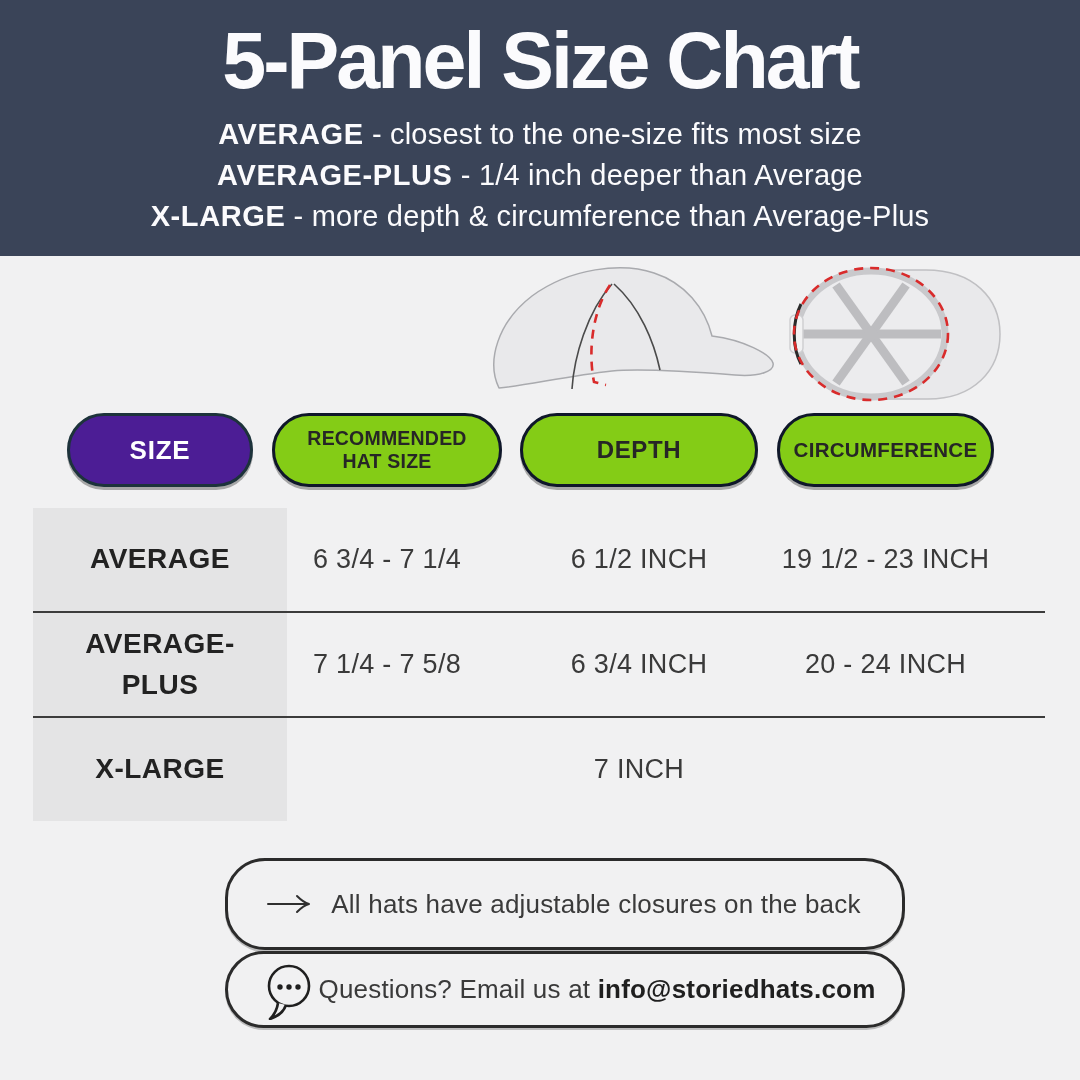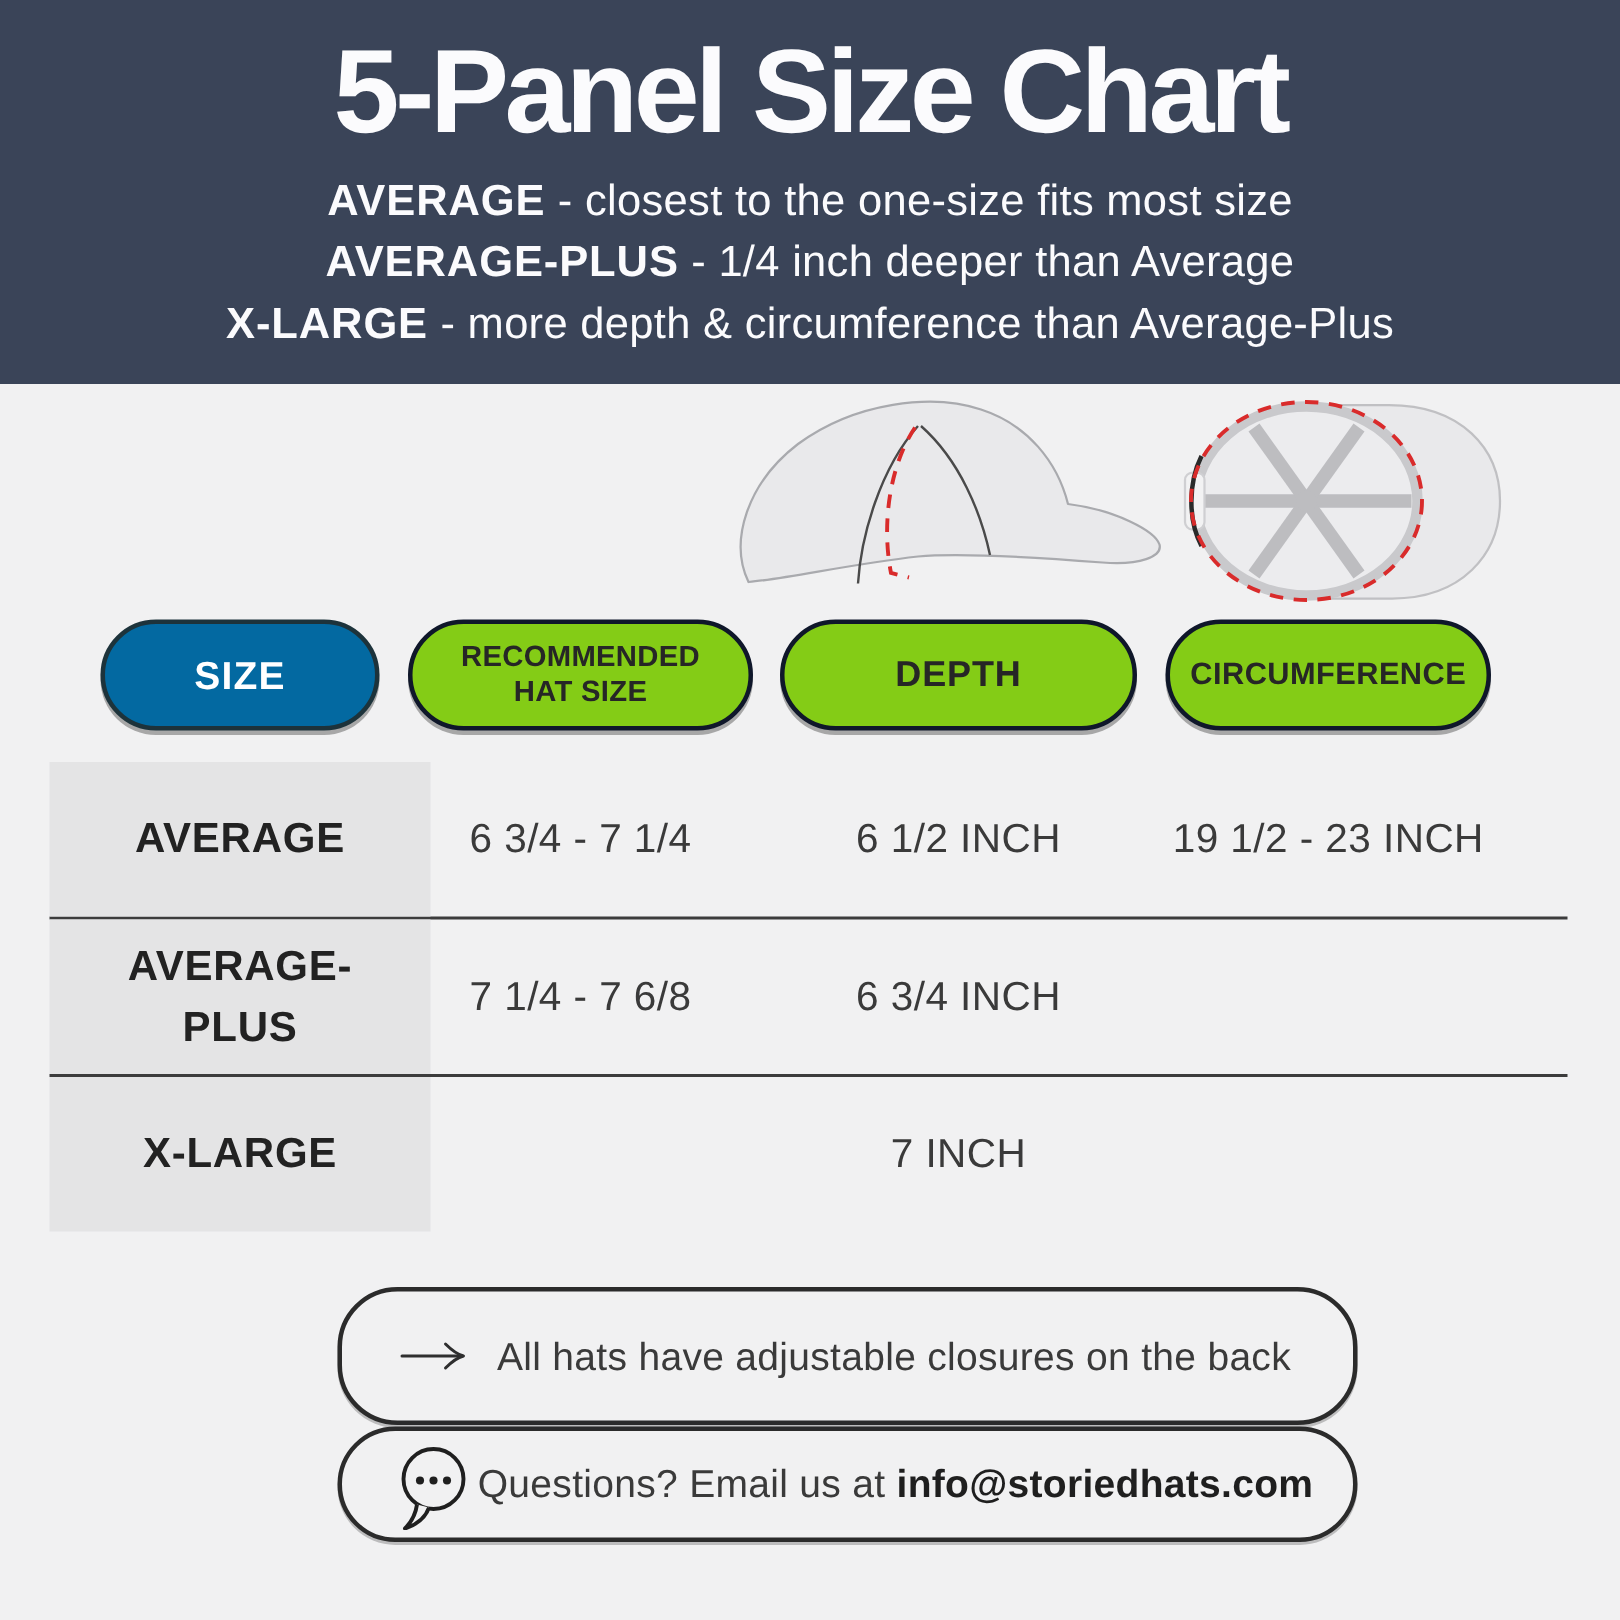"SIZE" .pill-size { background: #0369a1 -> #4c1d95 }
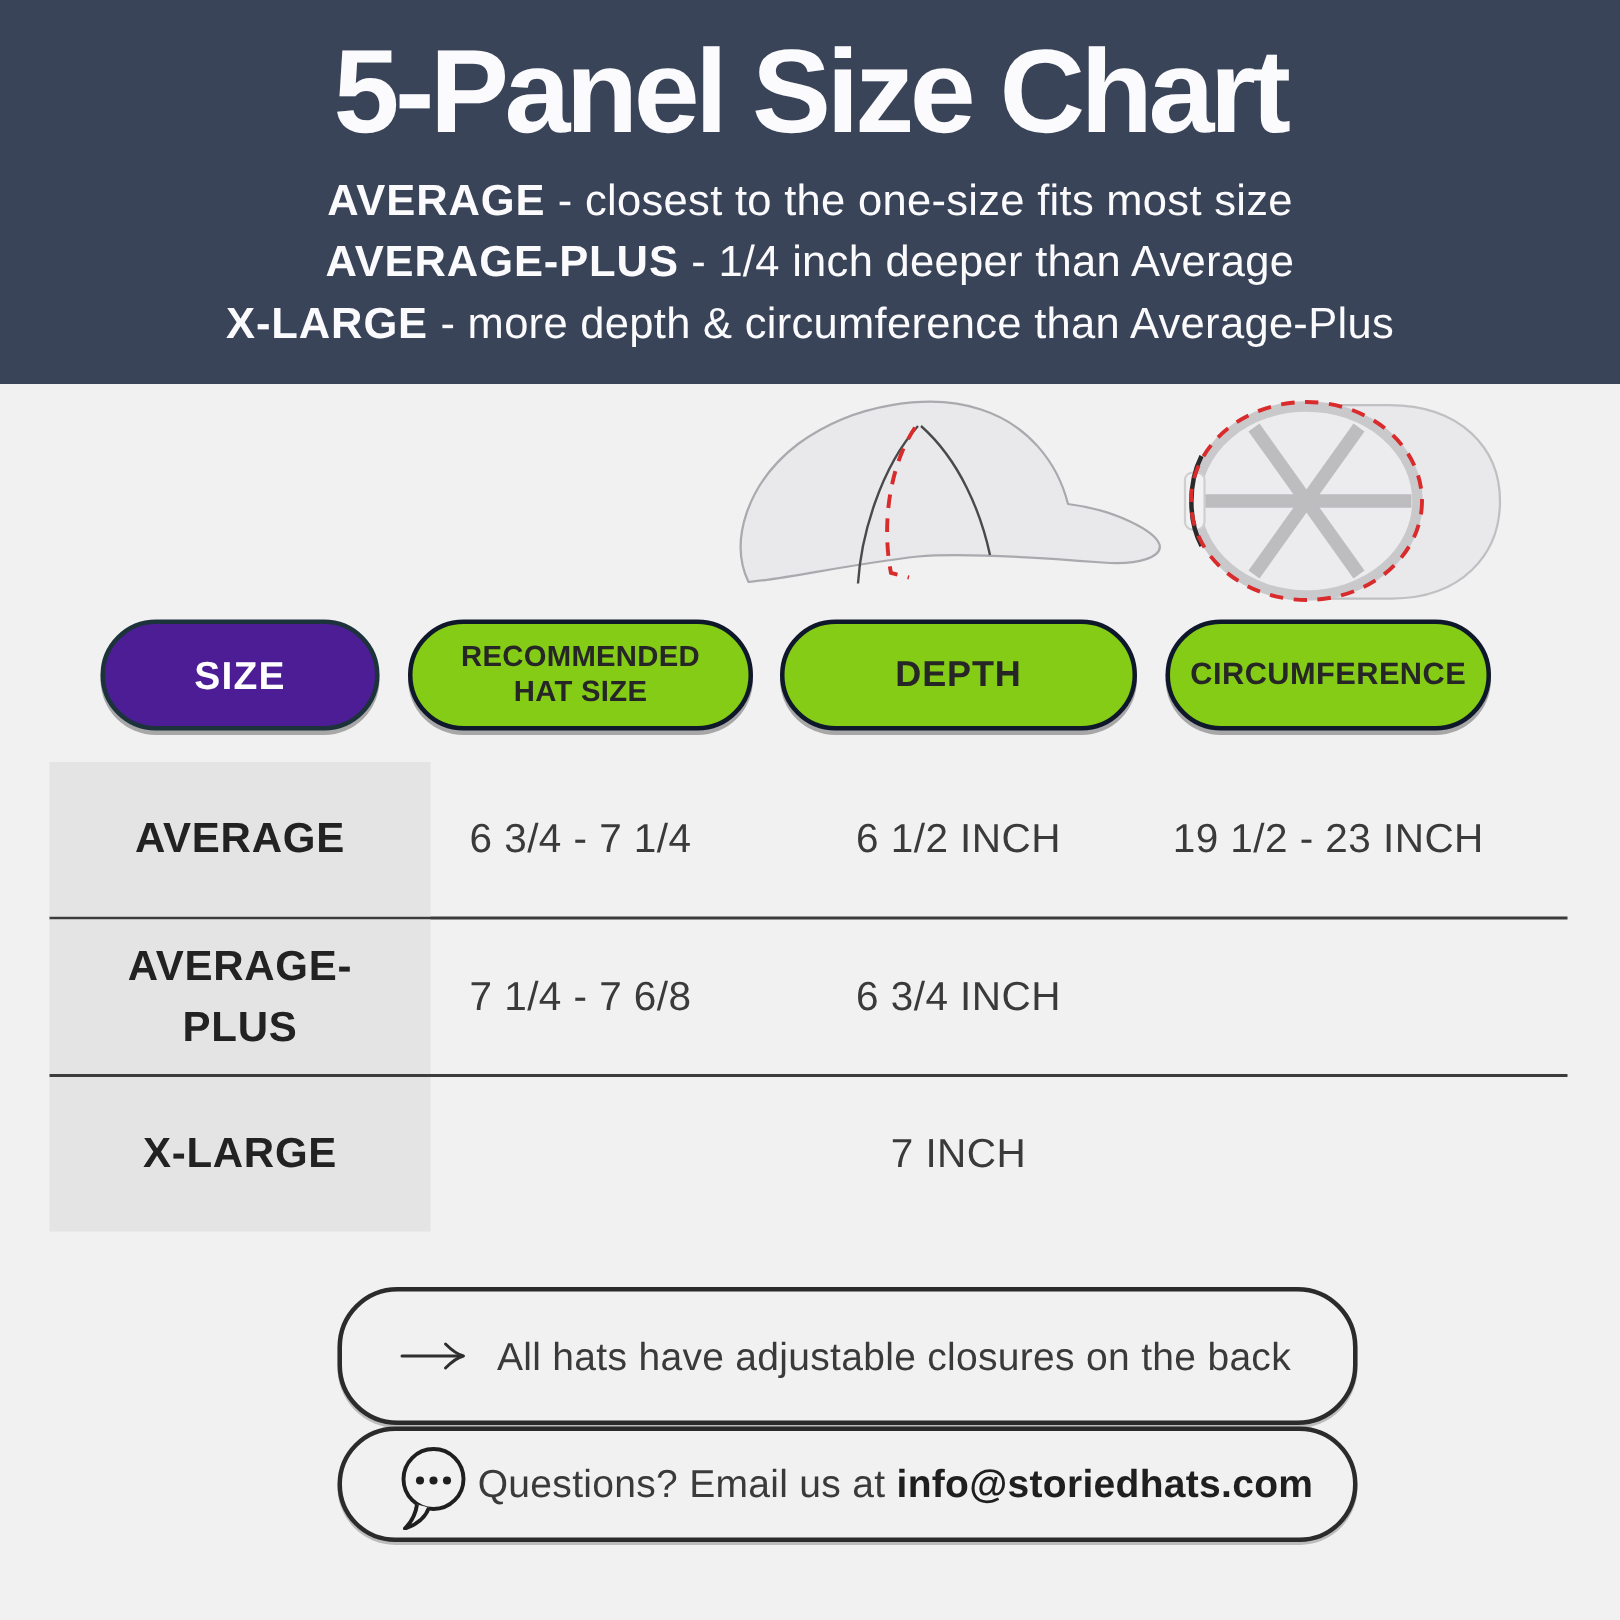"7 1/4 - 7 6/8" div.cell { text: 6/8 -> 5/8 }
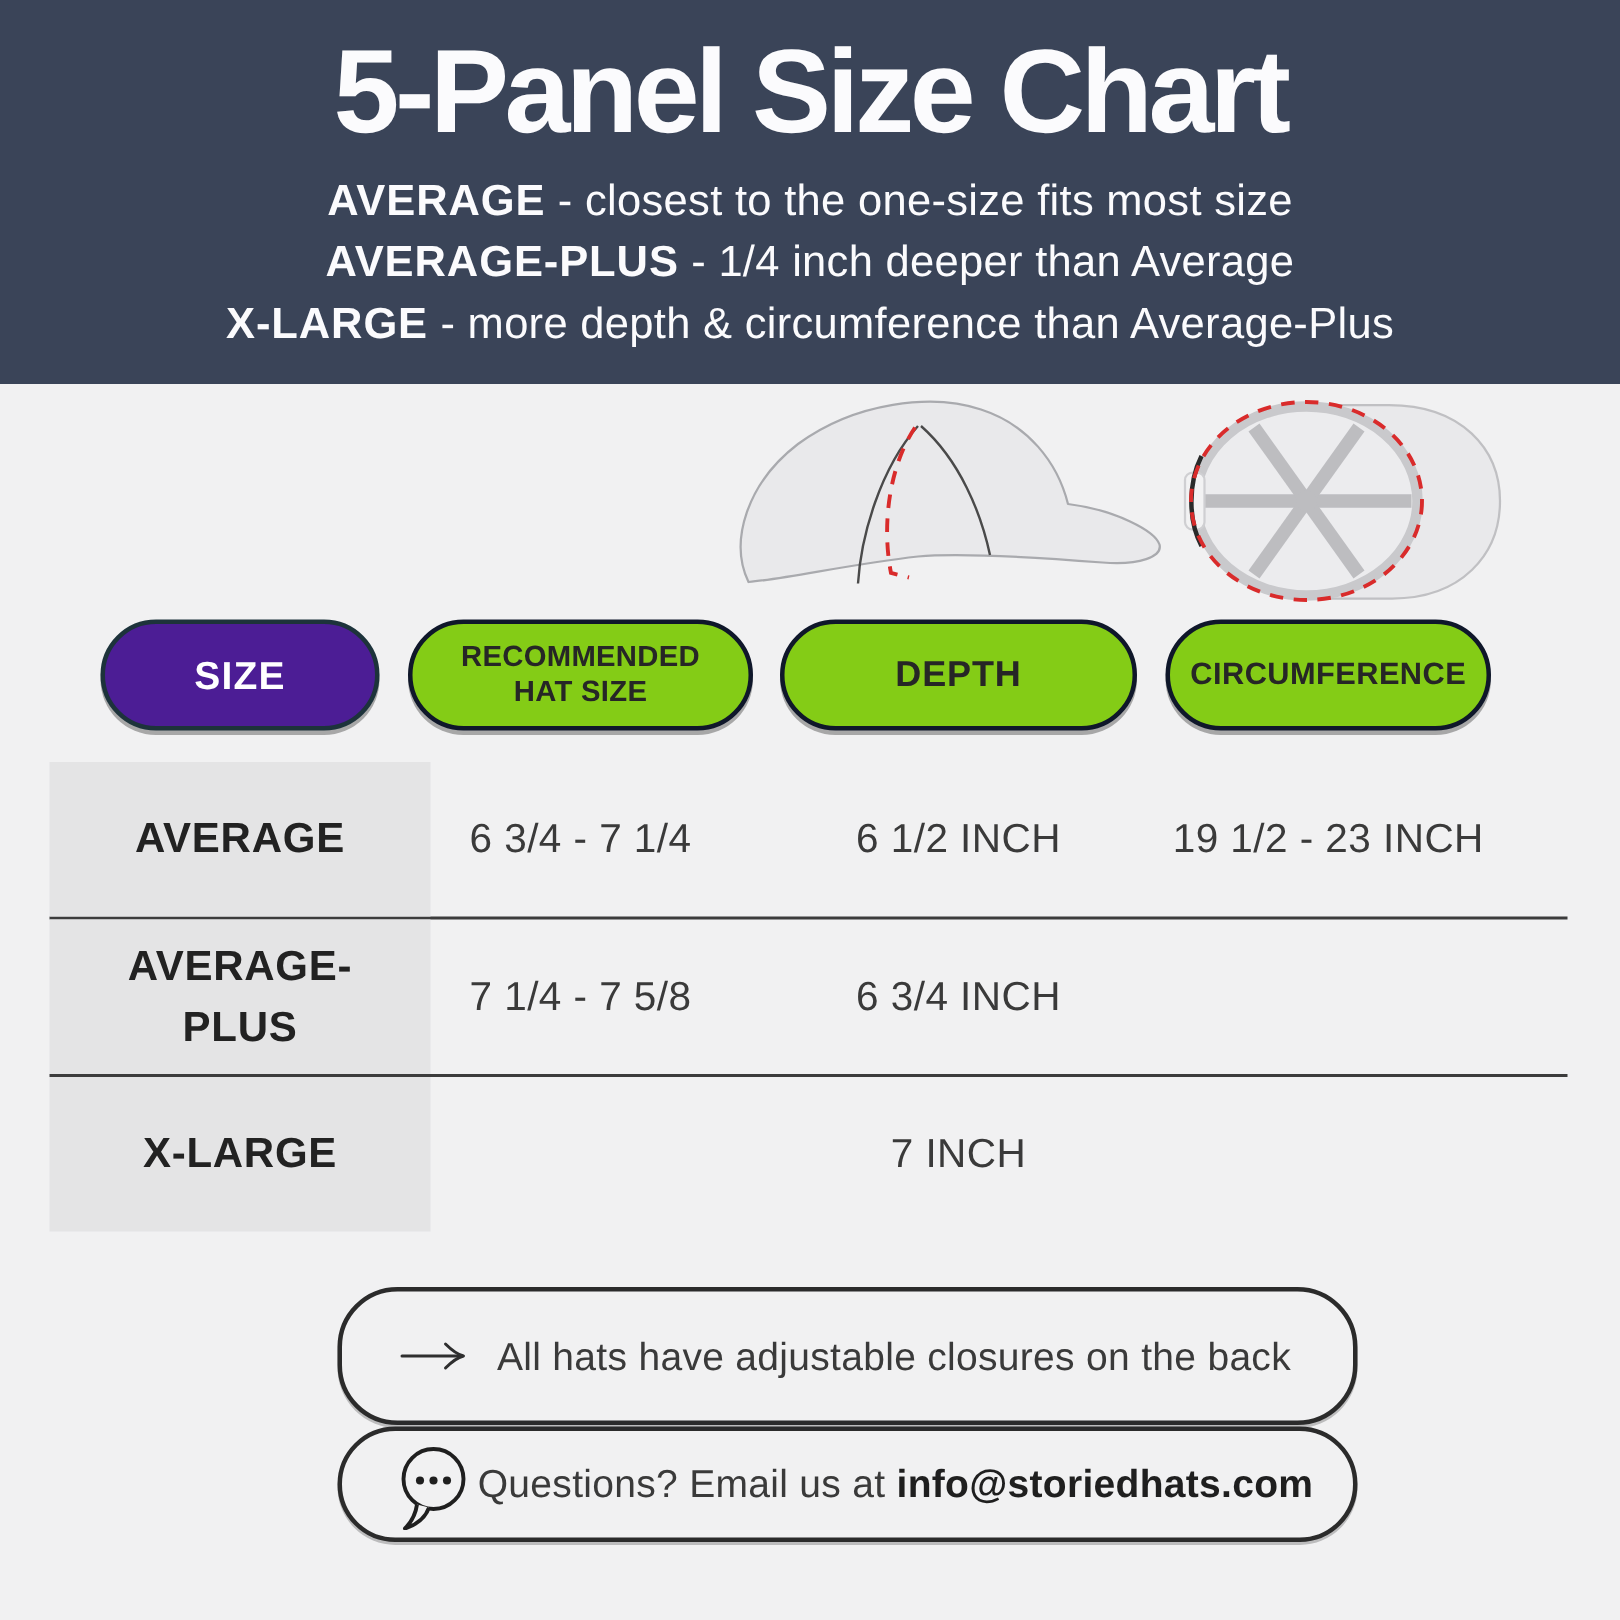"20 - 24 INCH" div.cell { html: none -> <div>20 - 24 INCH</div> }
